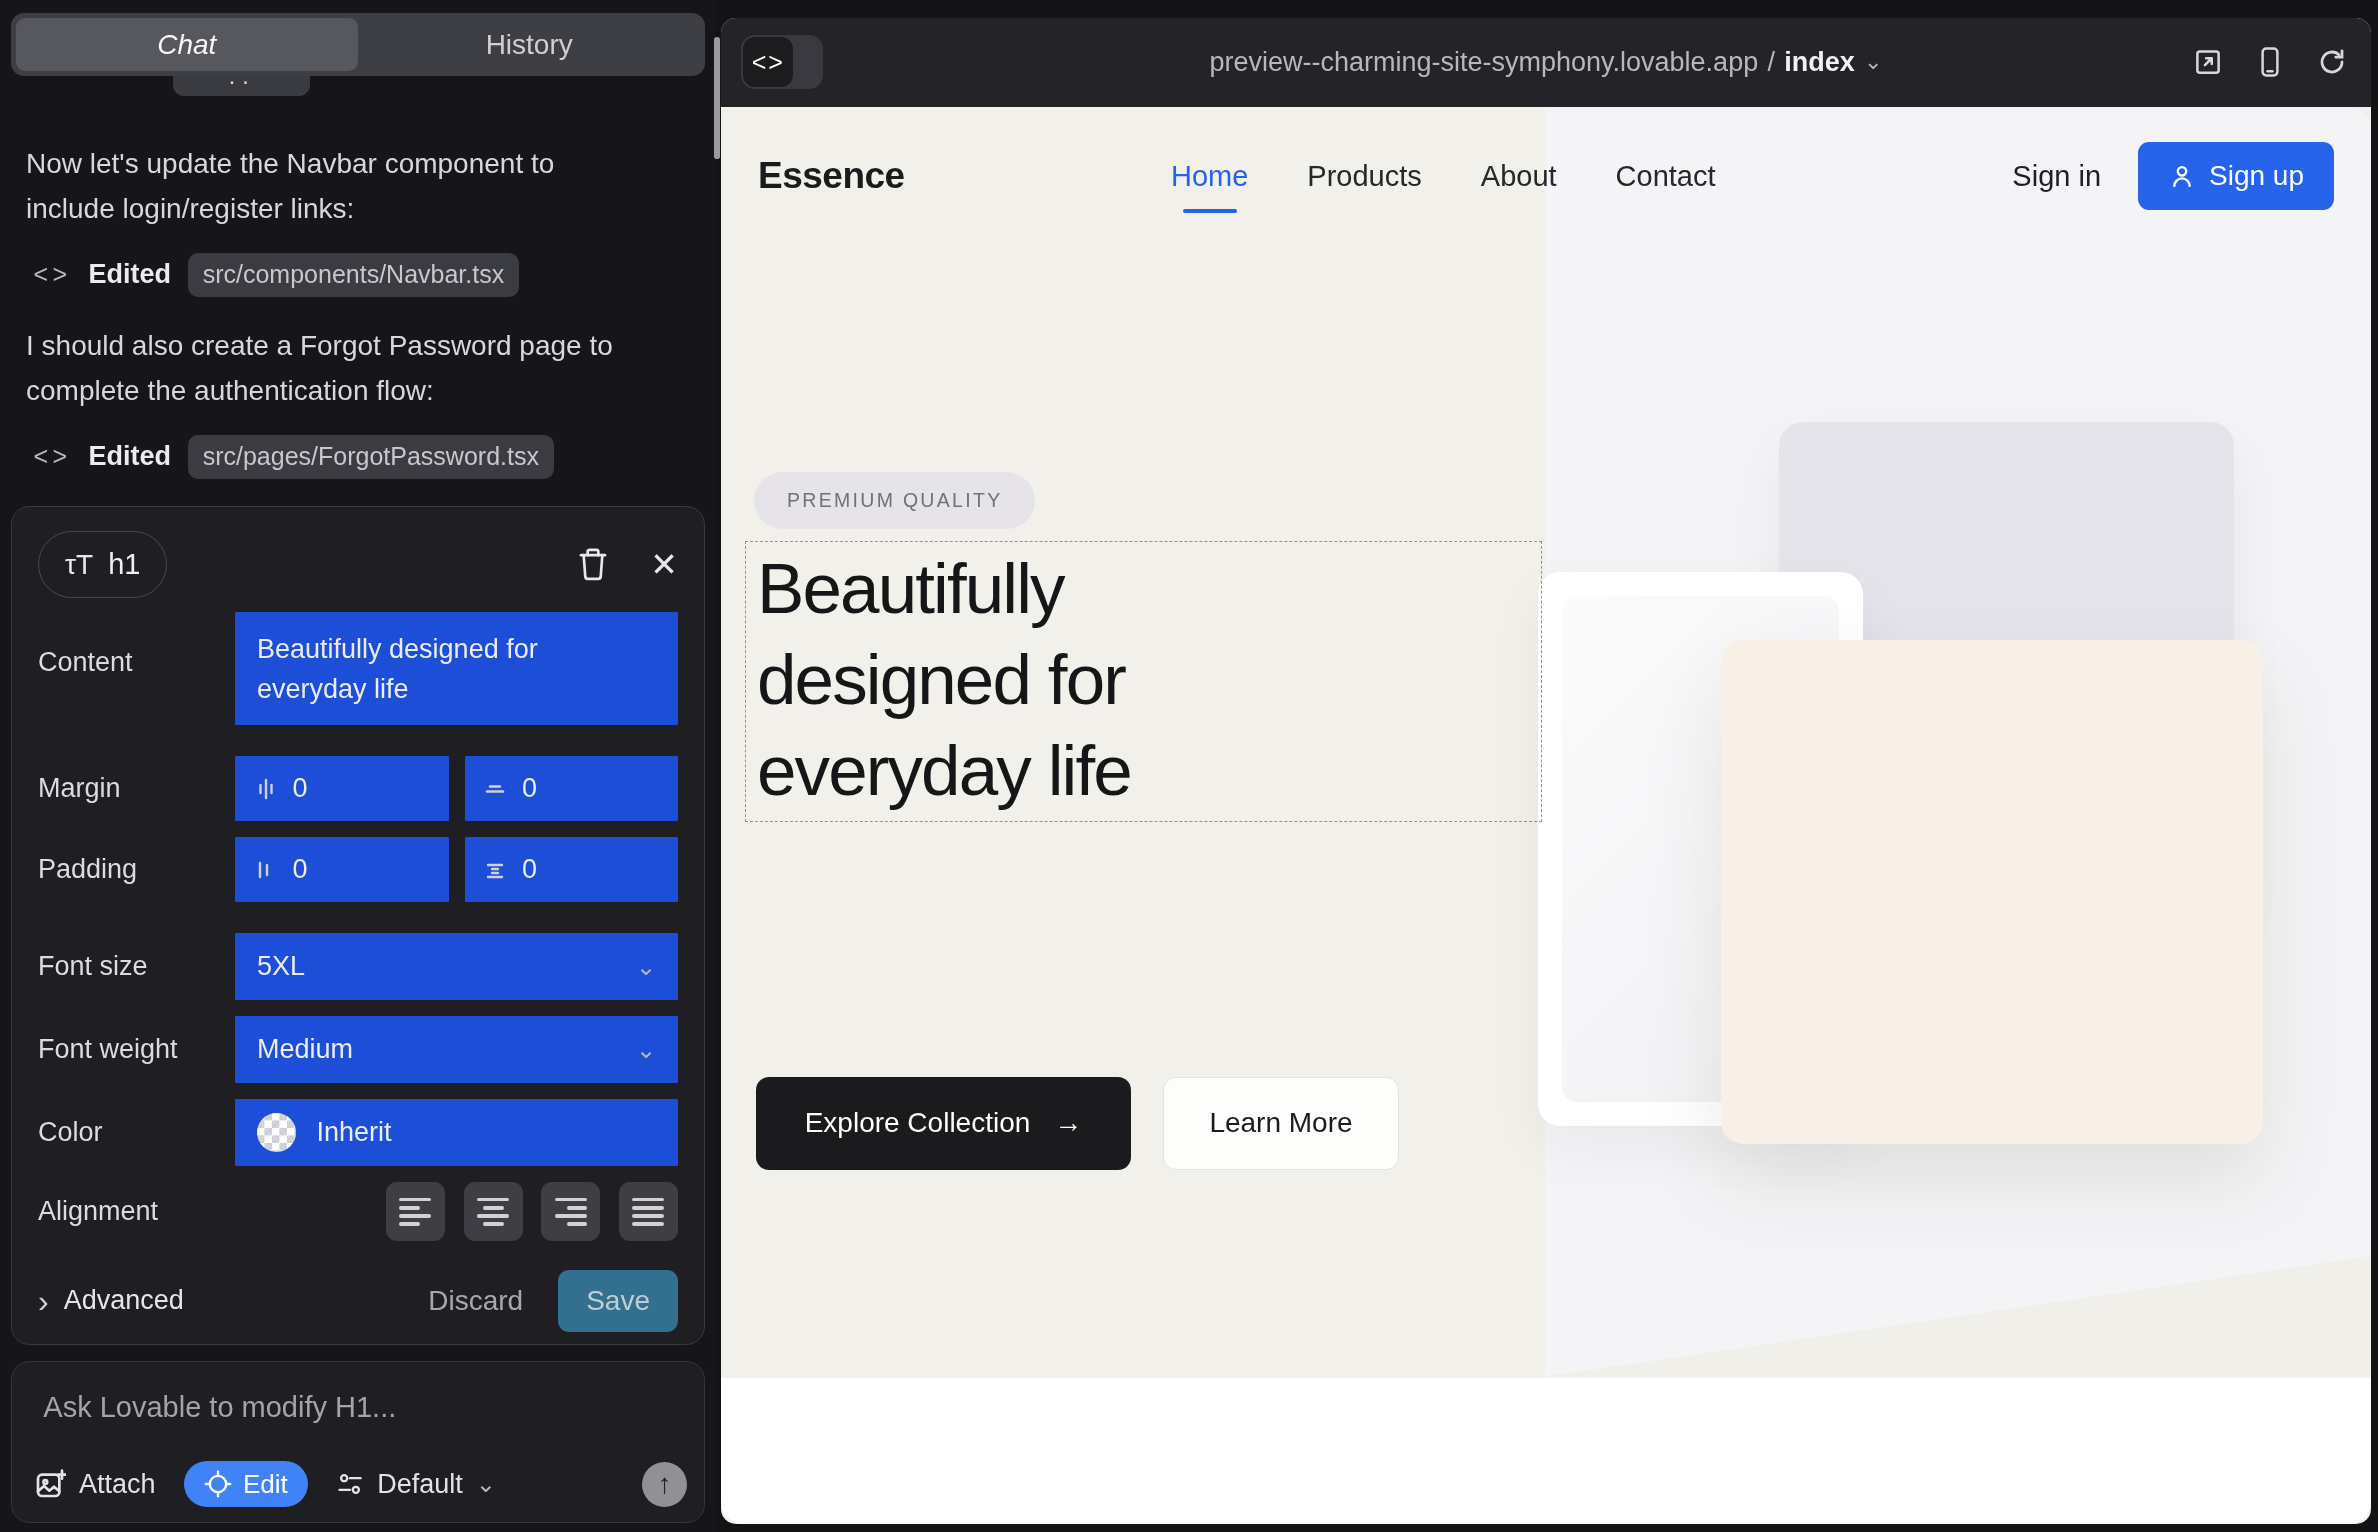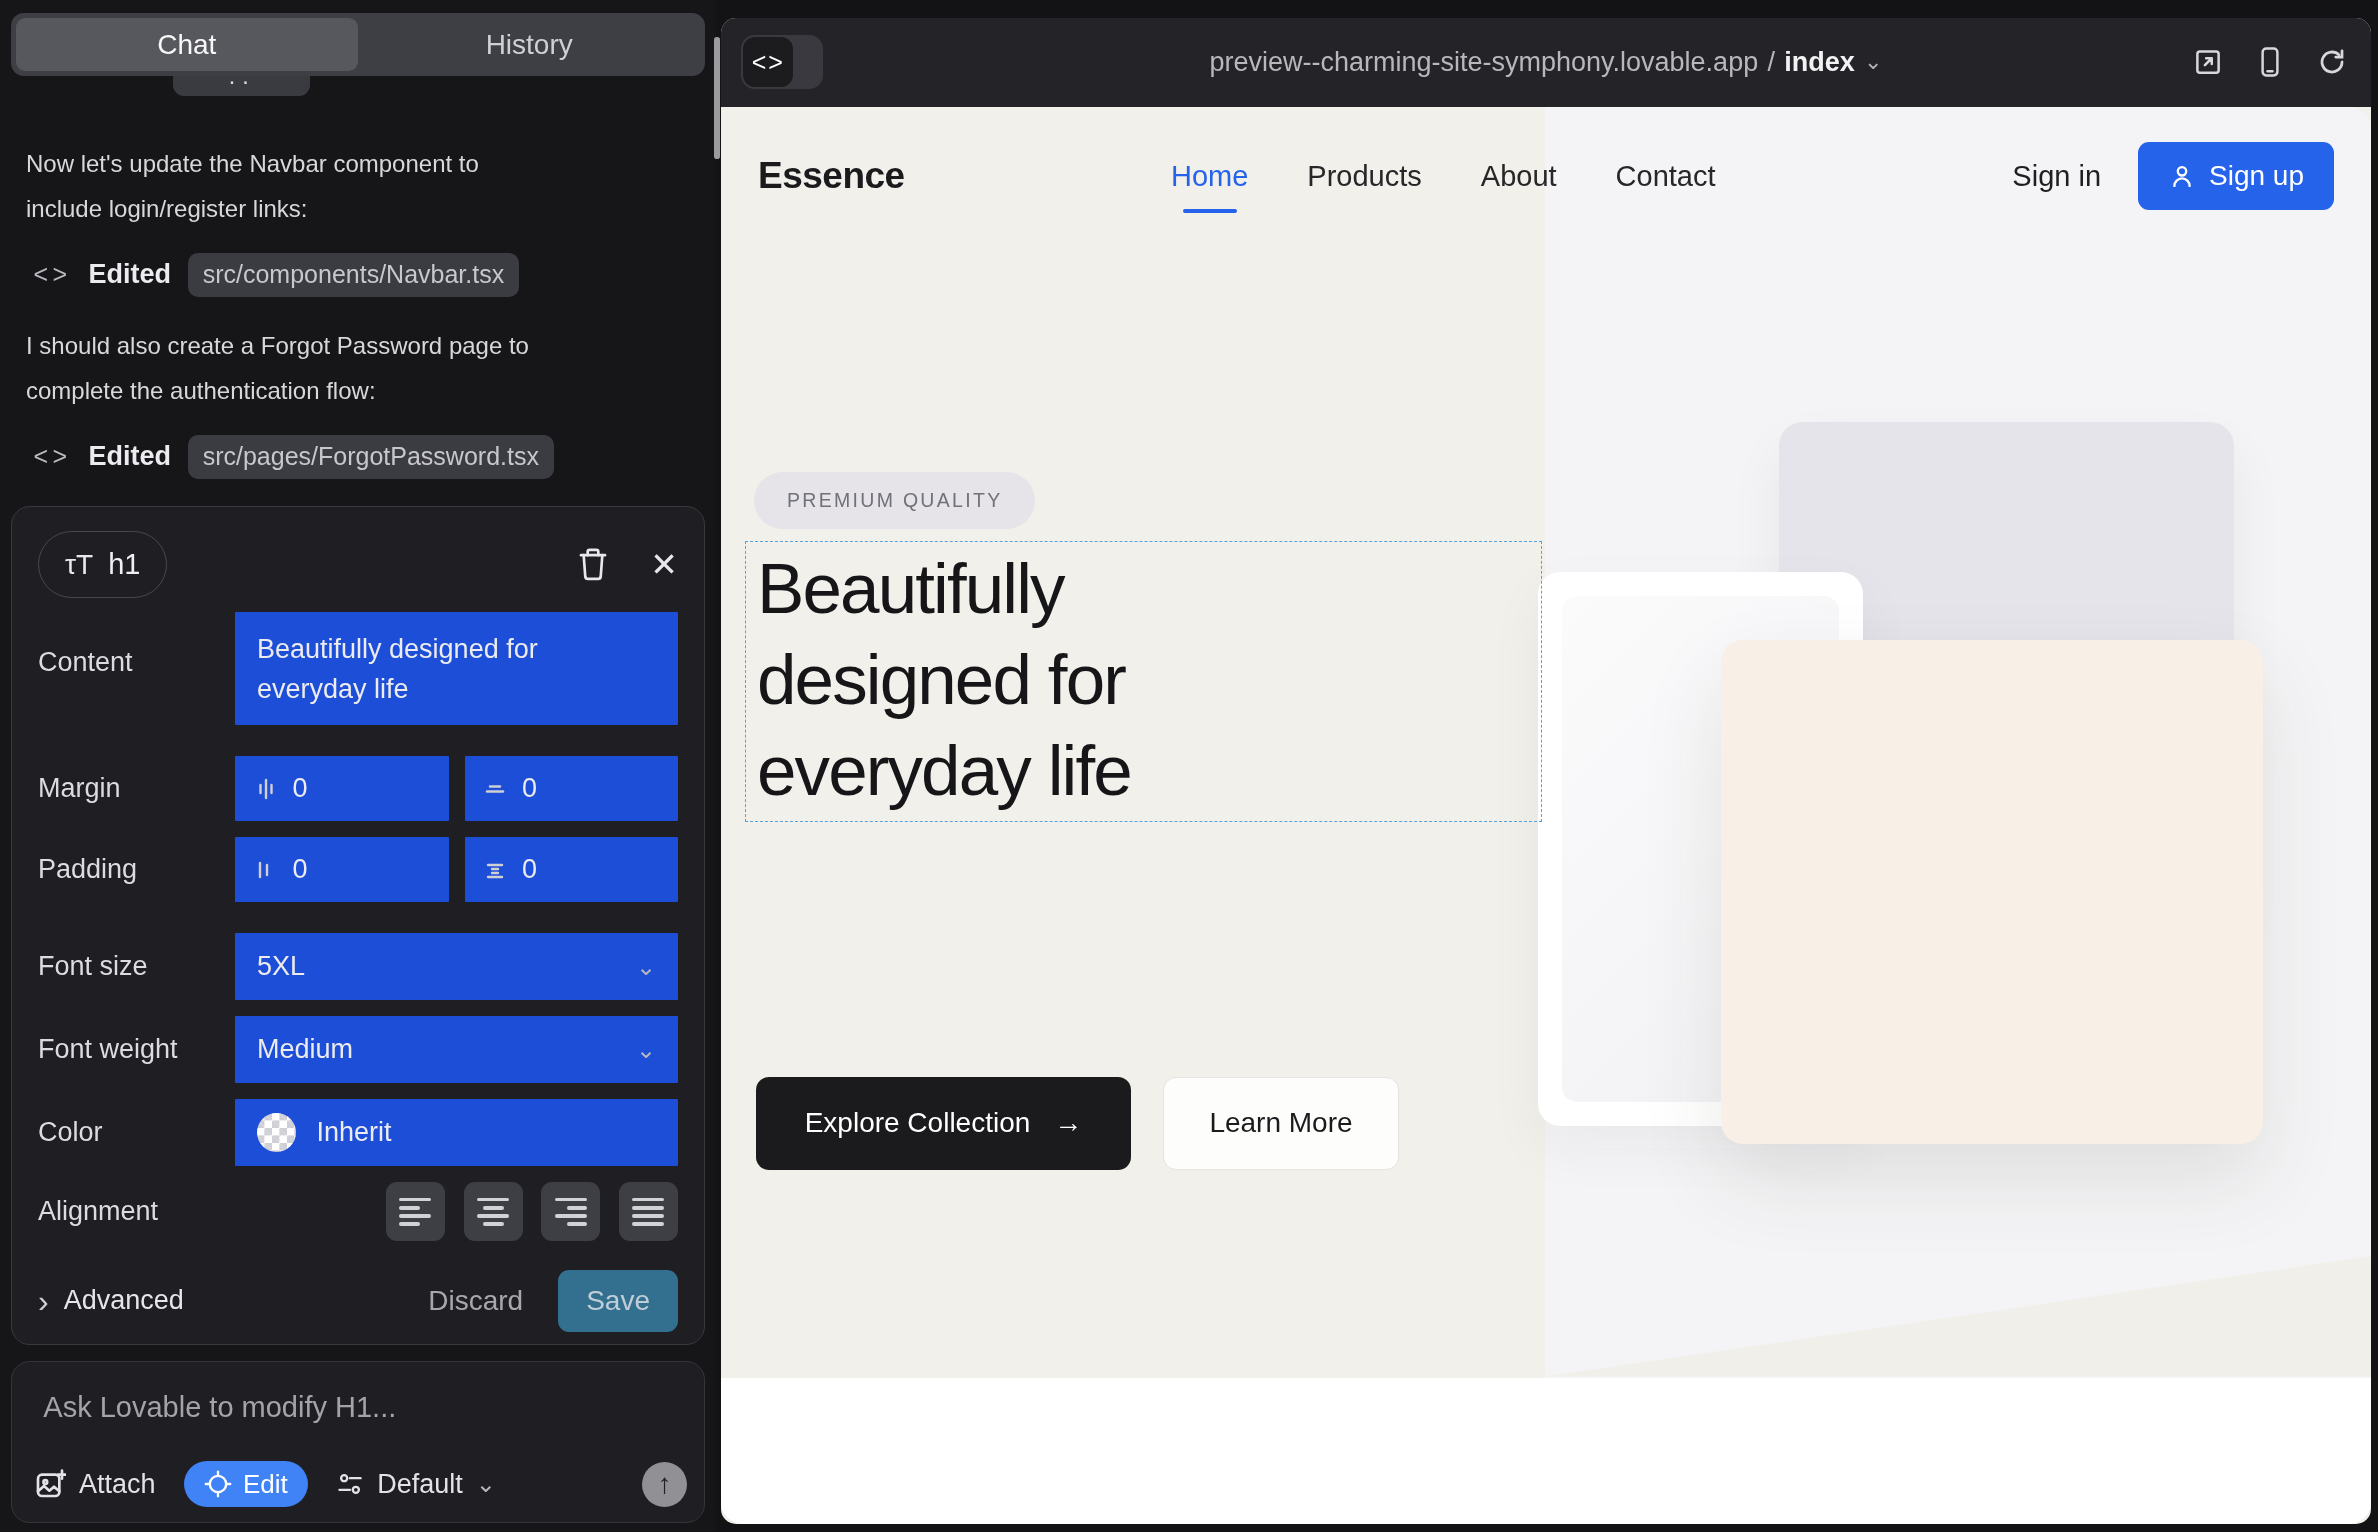"Chat" .tab.active { font-style: none -> italic }
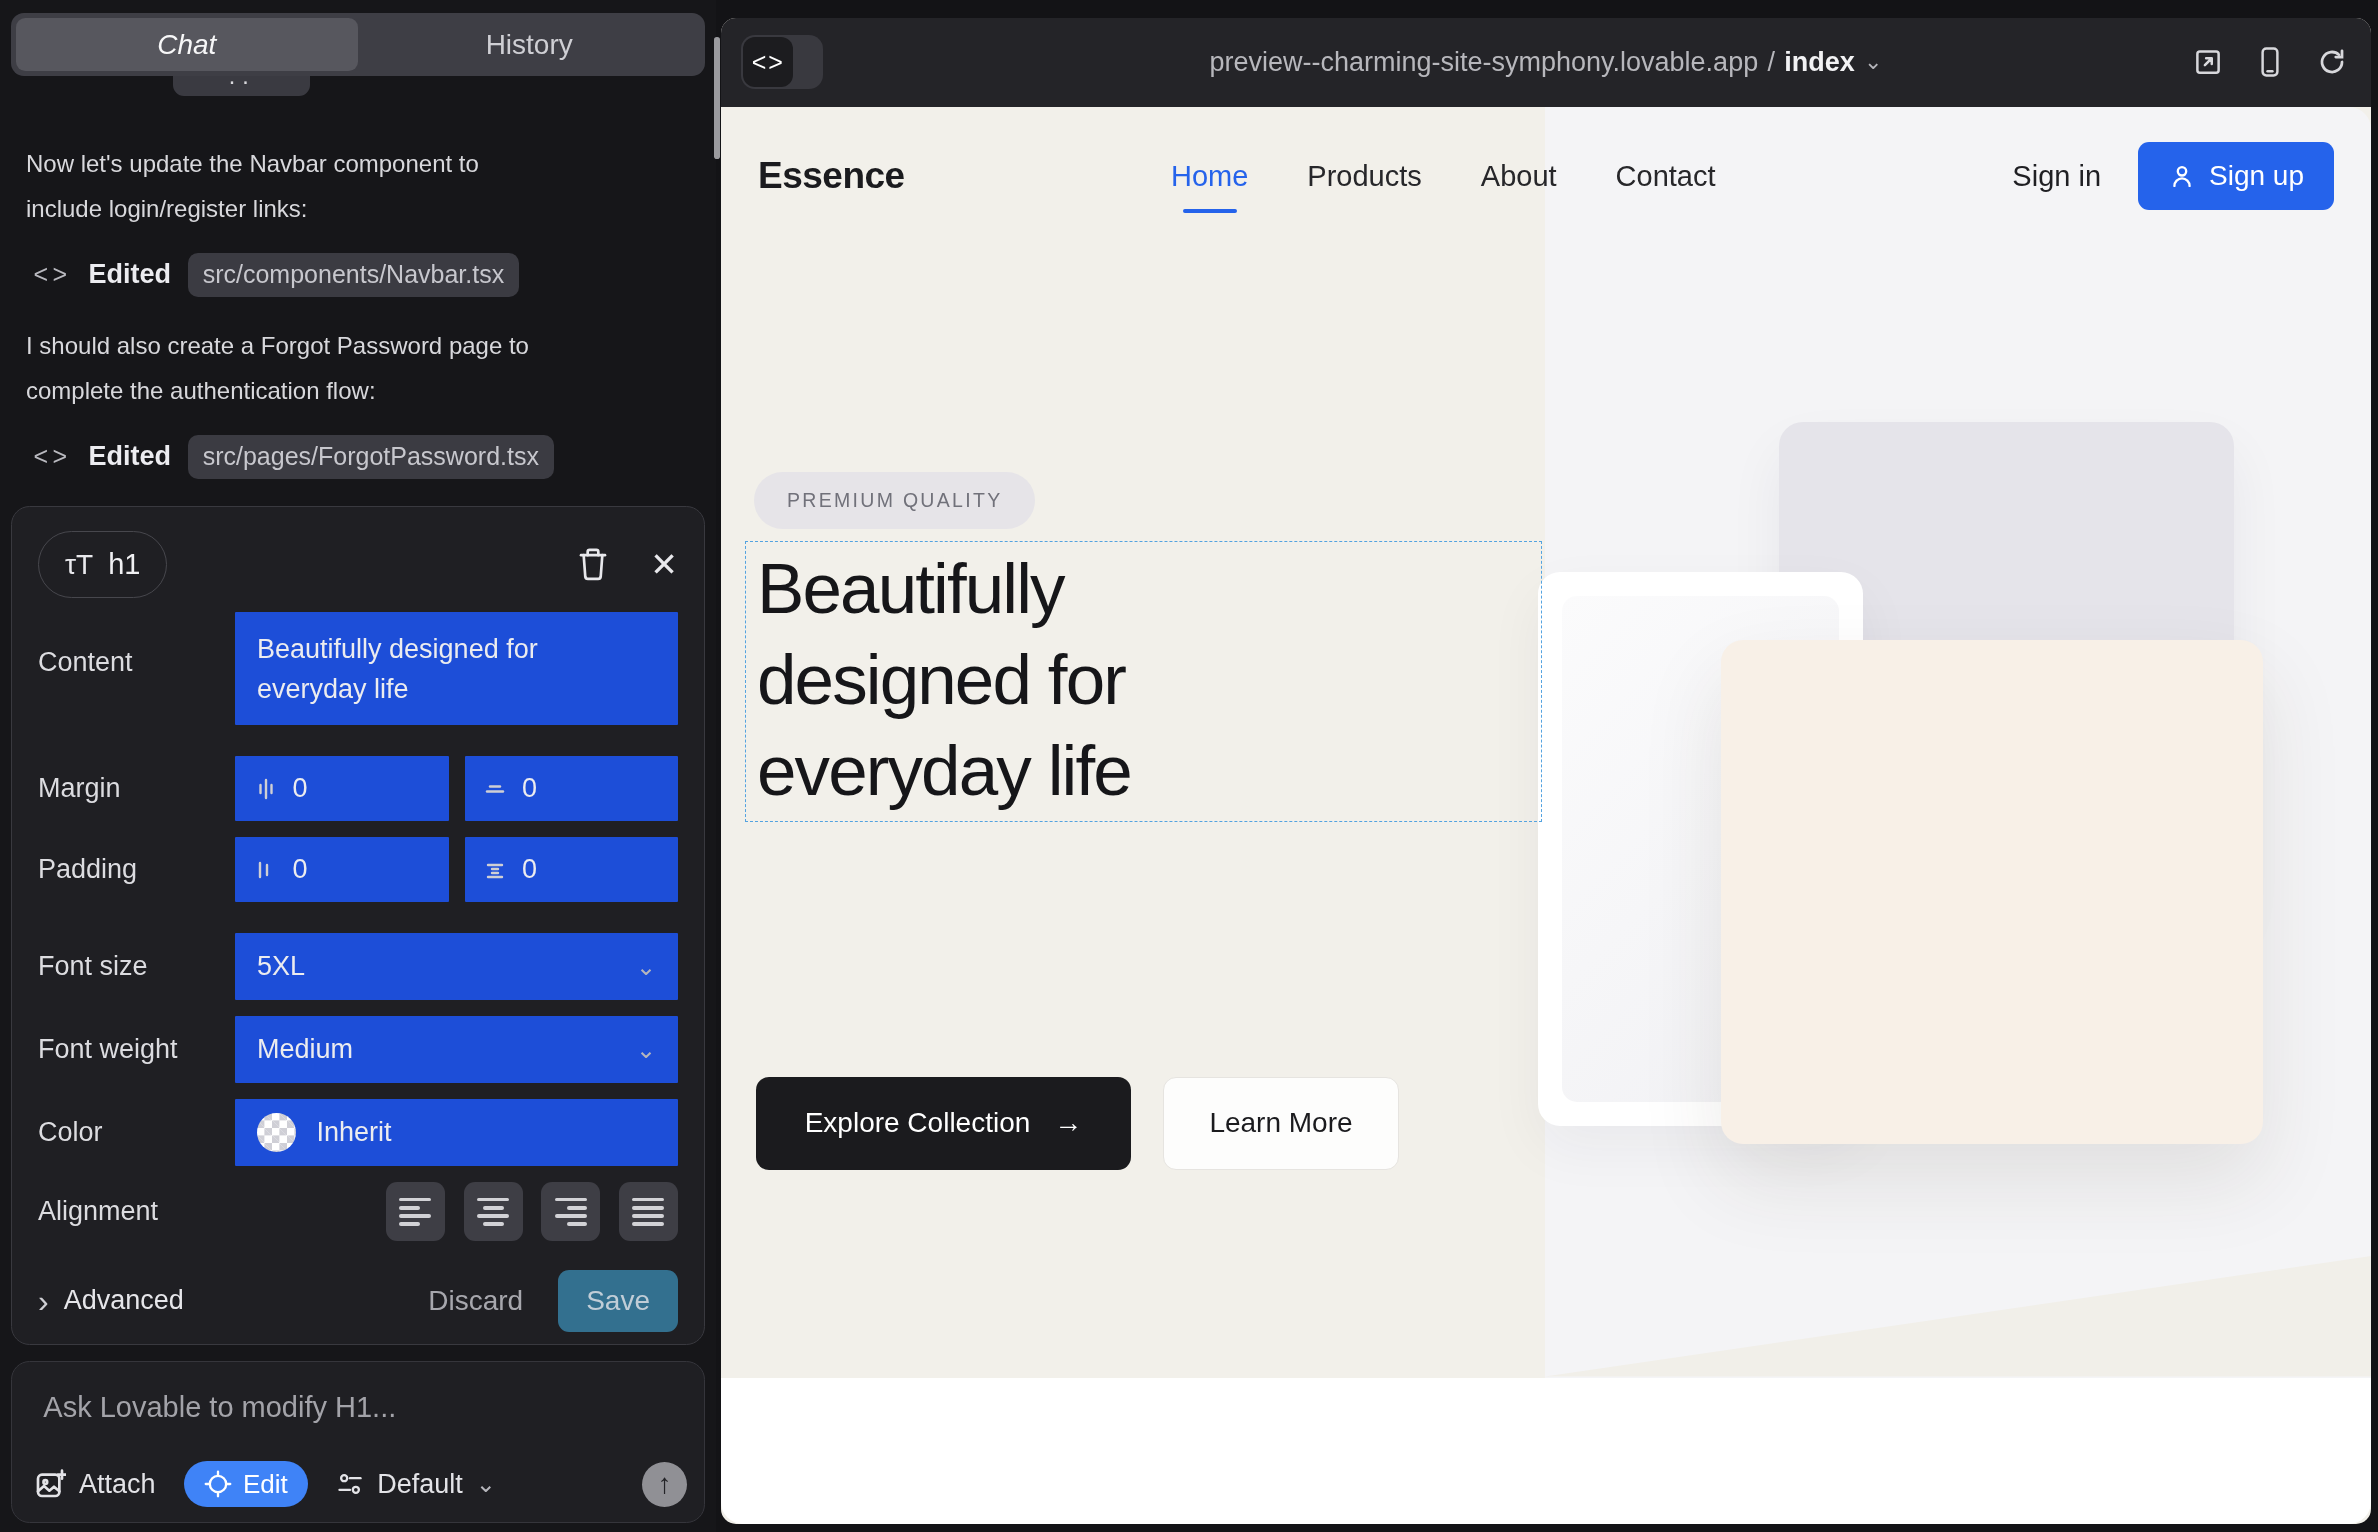"Now let's update the Navbar" .msg { font-size: 24px -> 28px }
